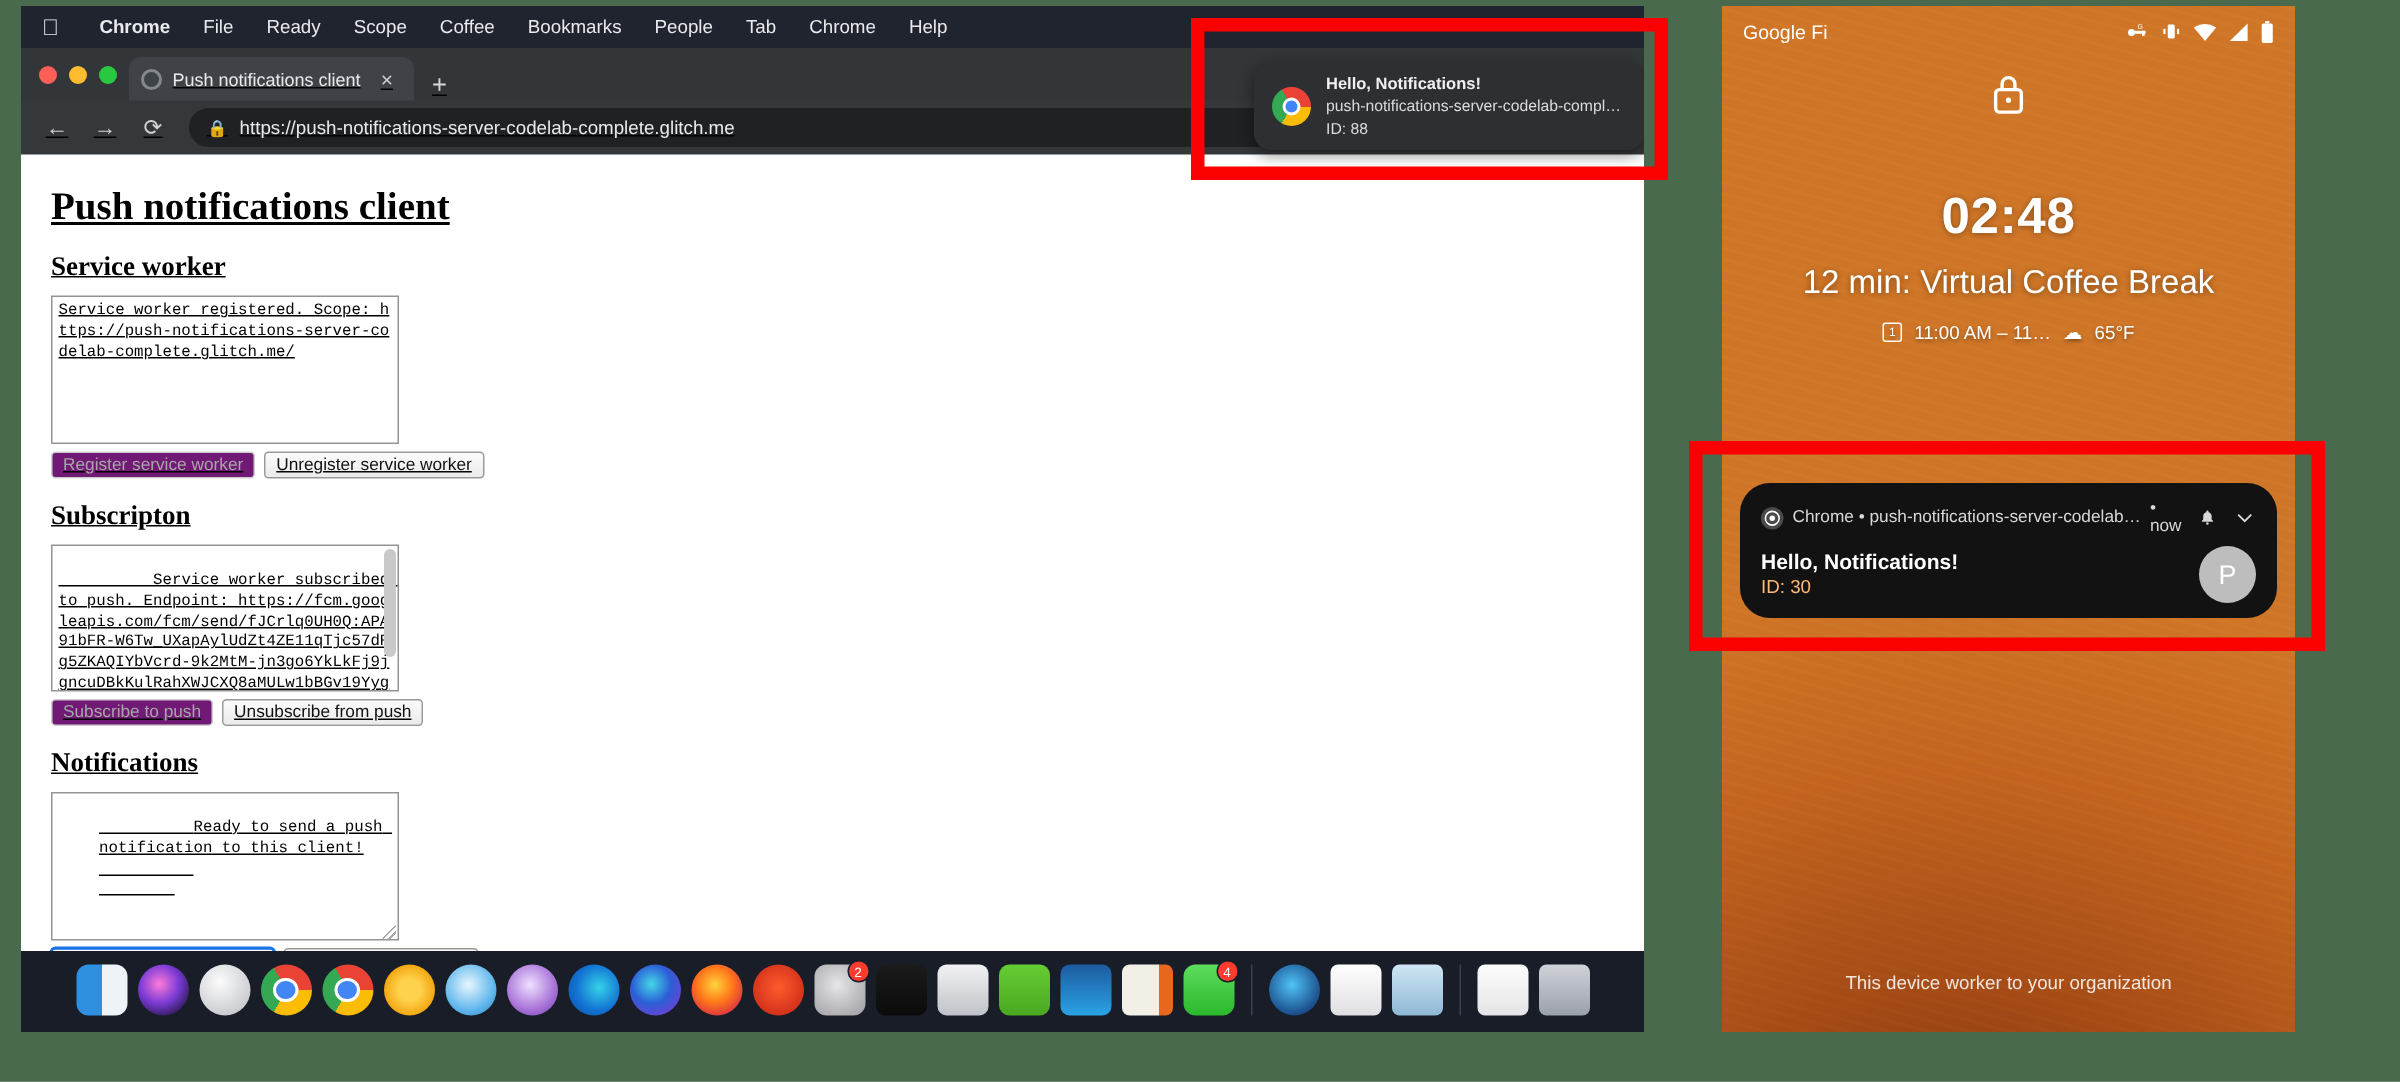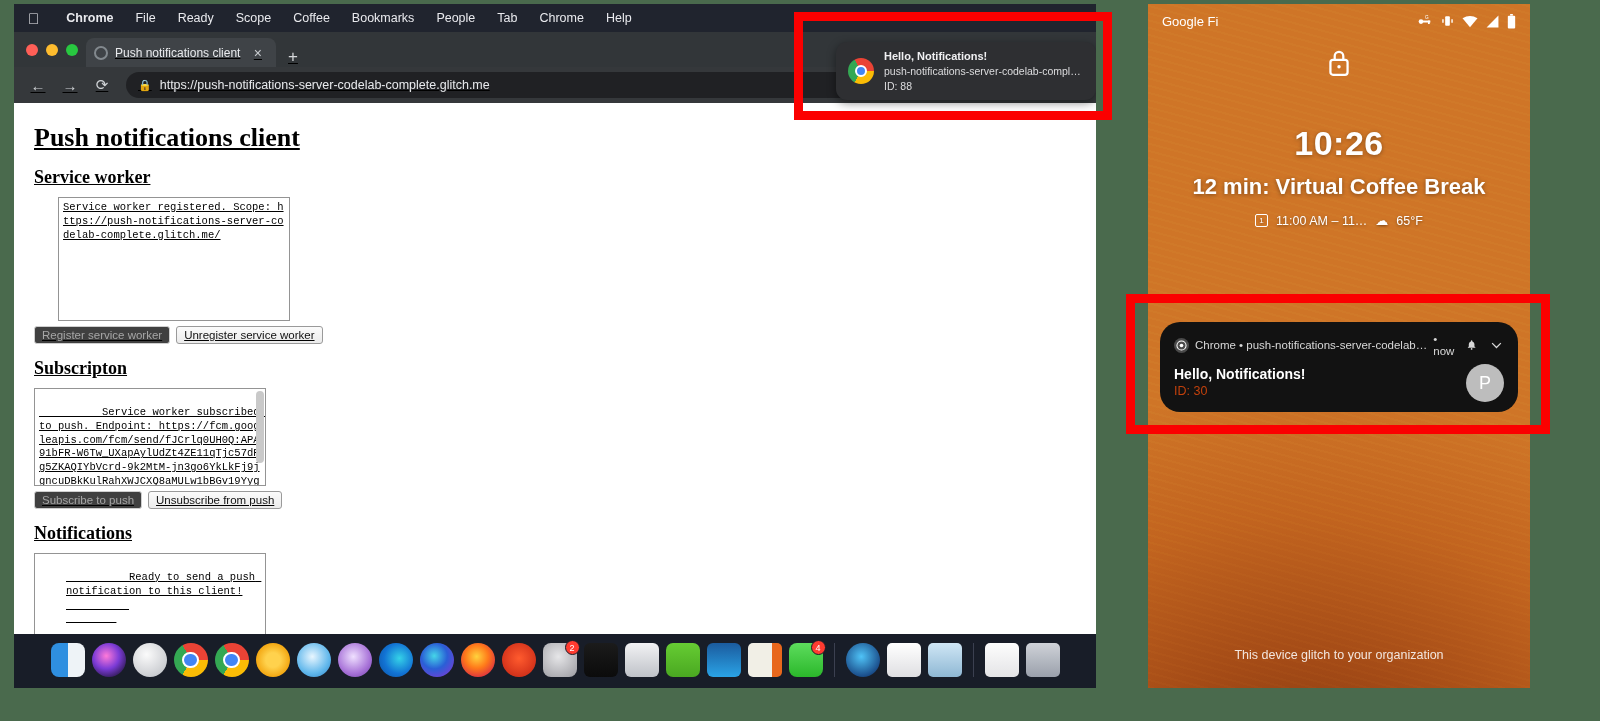"10:26" div.and-clock { text: 10:26 -> 02:48 }
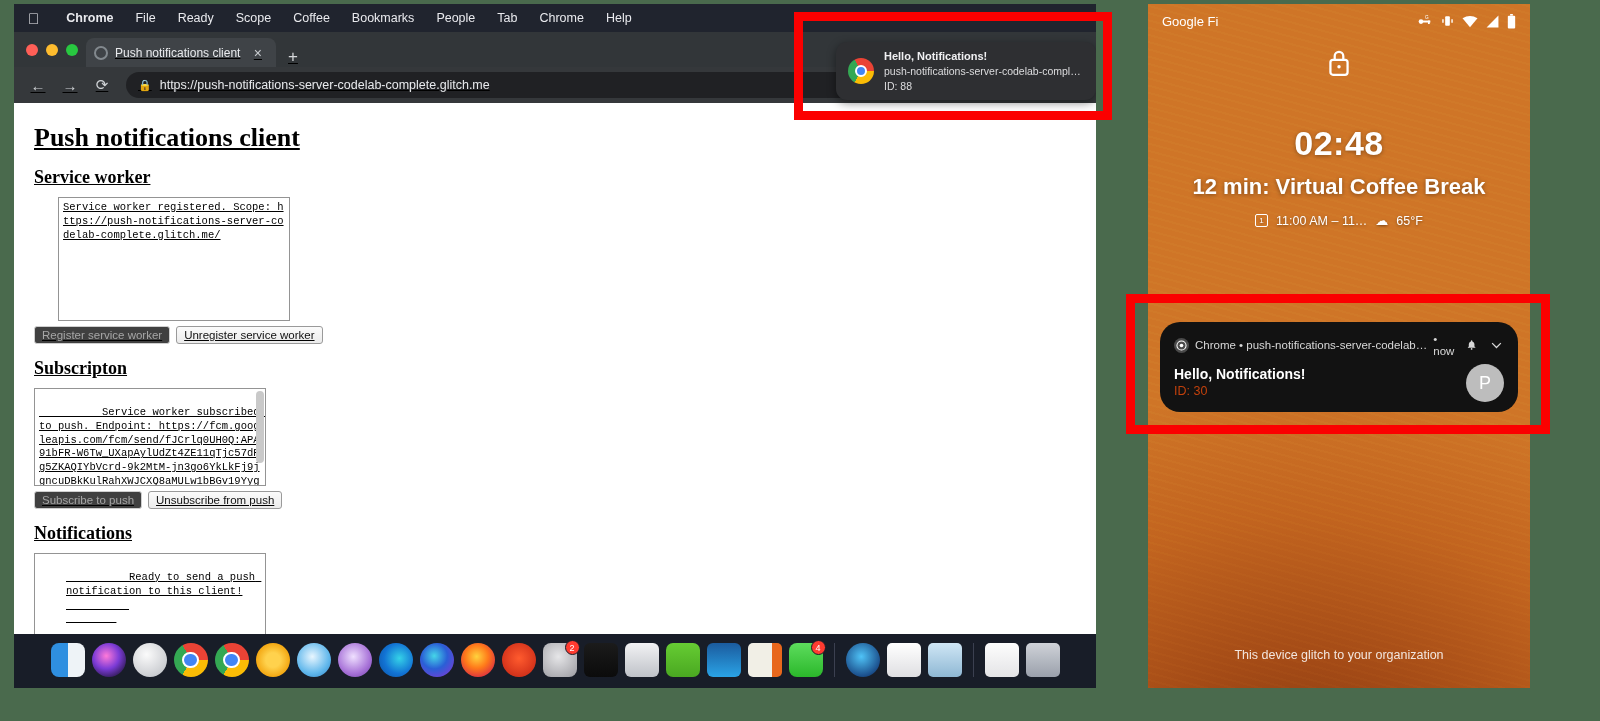"12 min: Virtual Coffee Break" .and-event { font-weight: bold -> none }
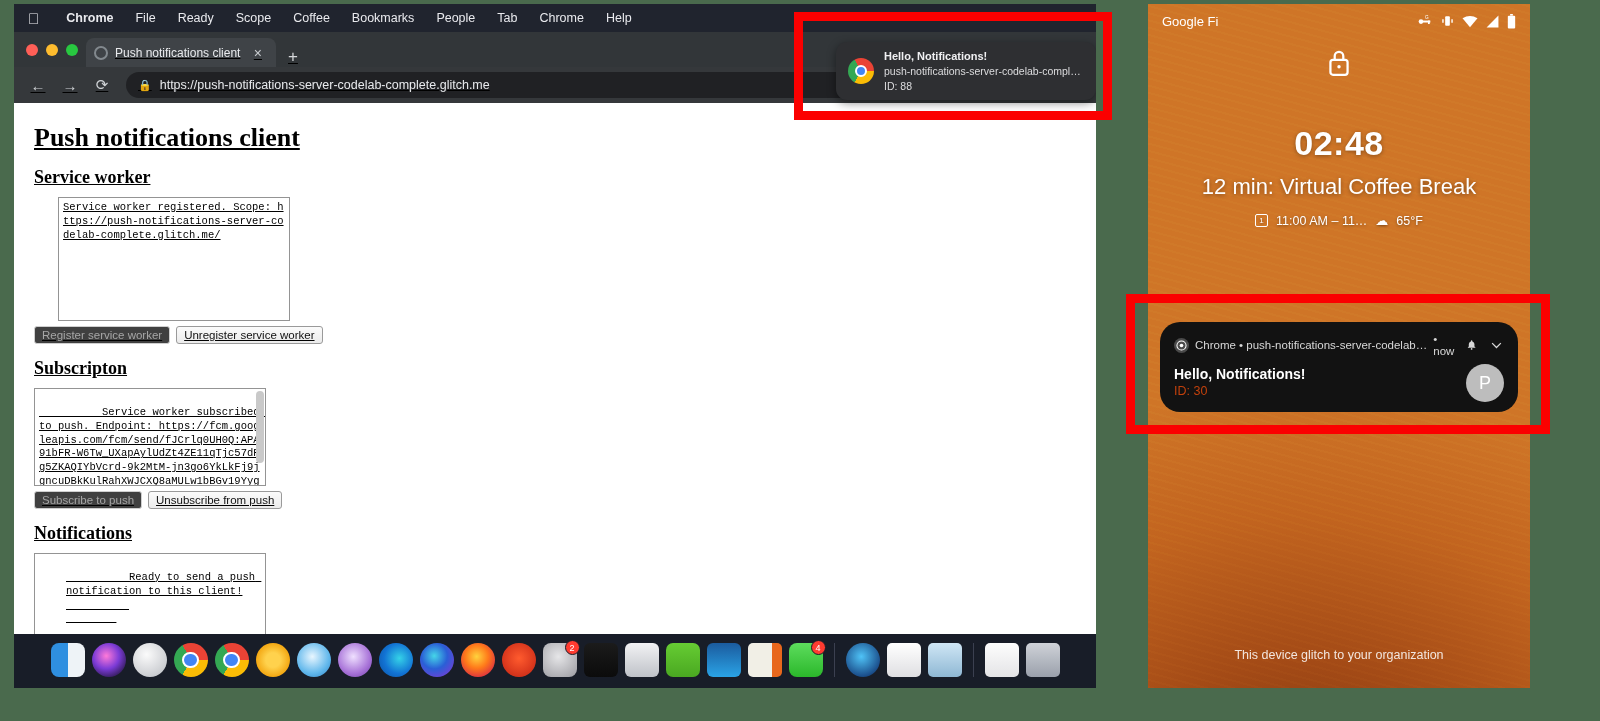"Service worker registered. Scope:" .ta.sw { height: 124px -> 99px; margin-left: 24px -> none }
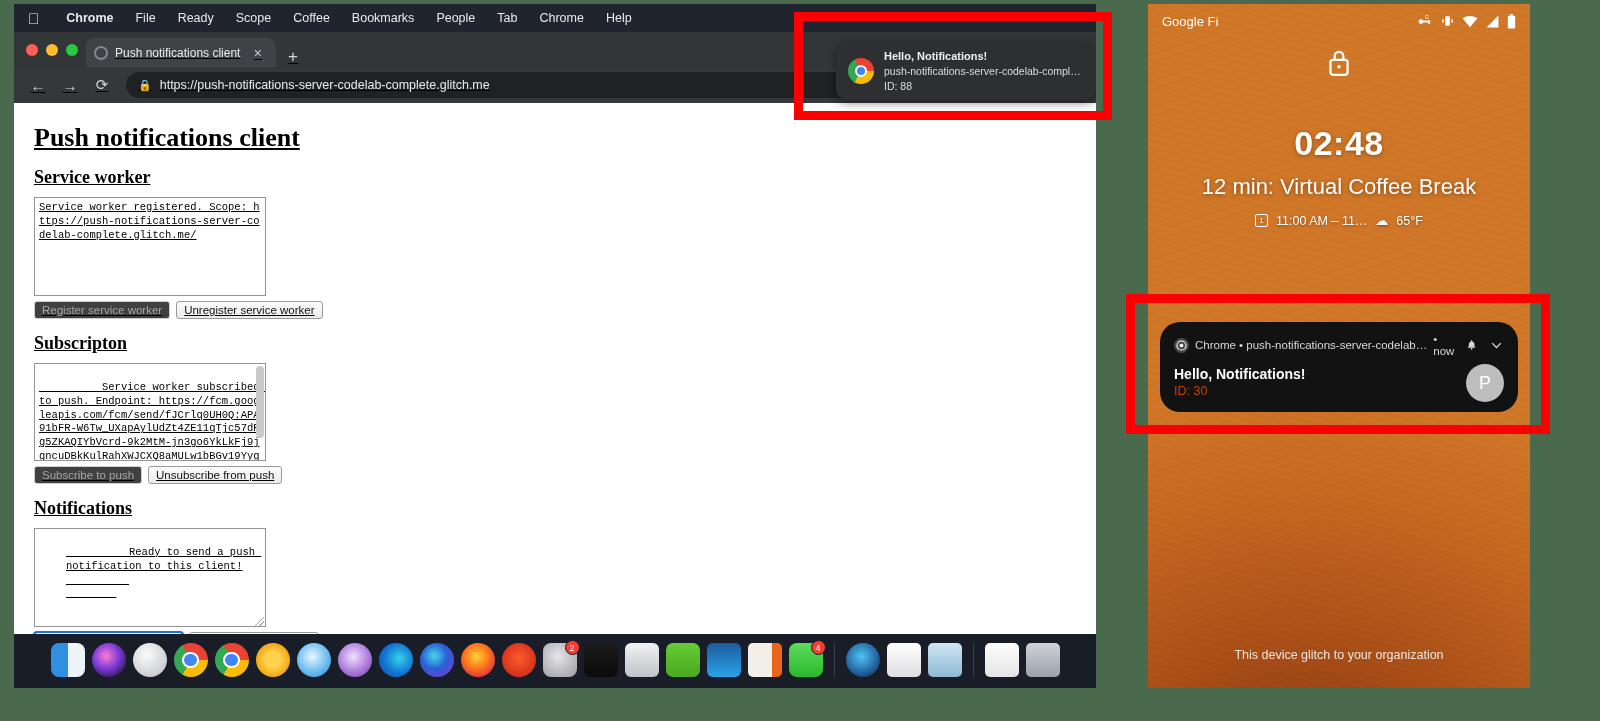"Register service worker" .btn.disabled { background: #404040 -> #701a75 }
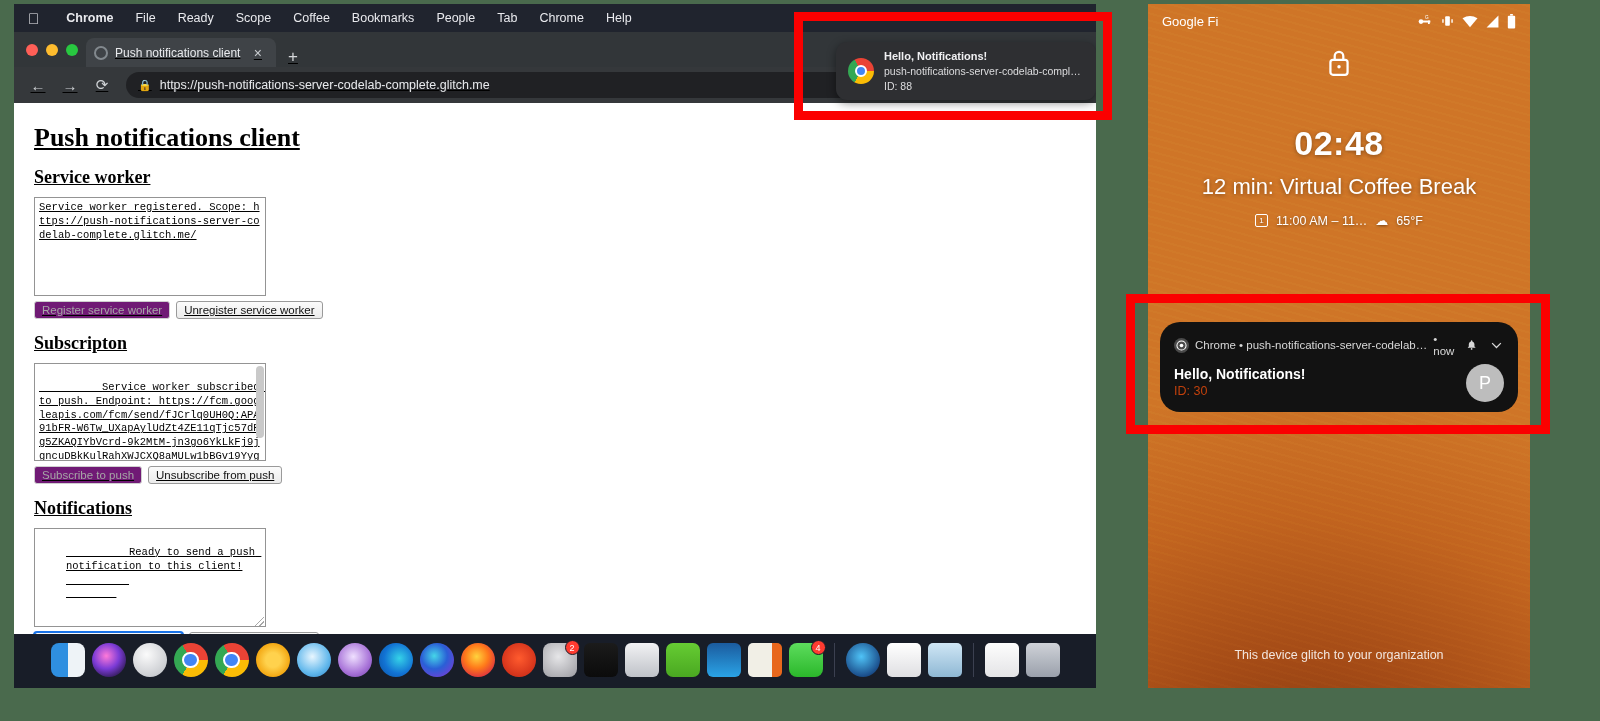"ID: 30" .an-id { color: #c2410c -> #fdba74 }
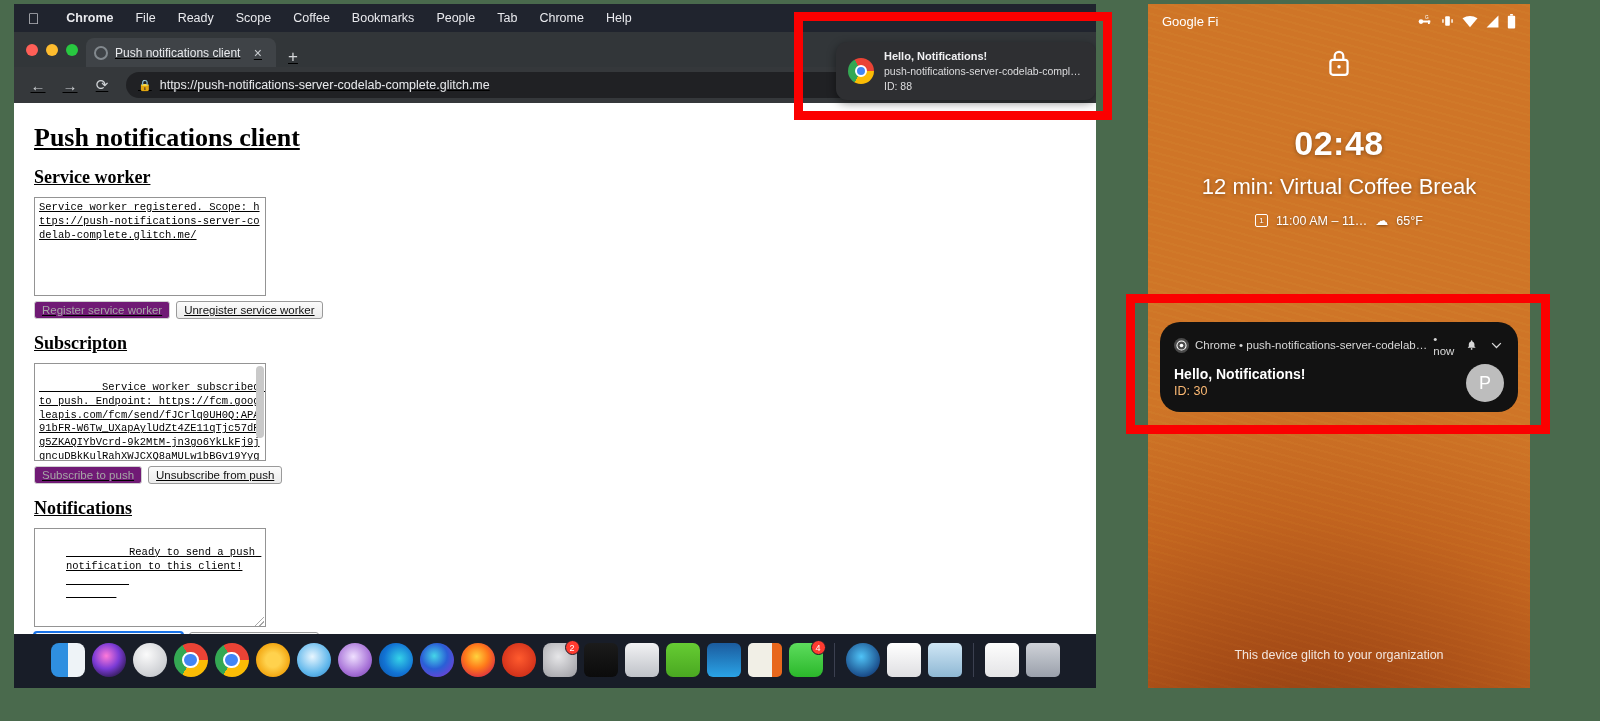"This device glitch to your" div.and-footer { text: glitch -> worker }
